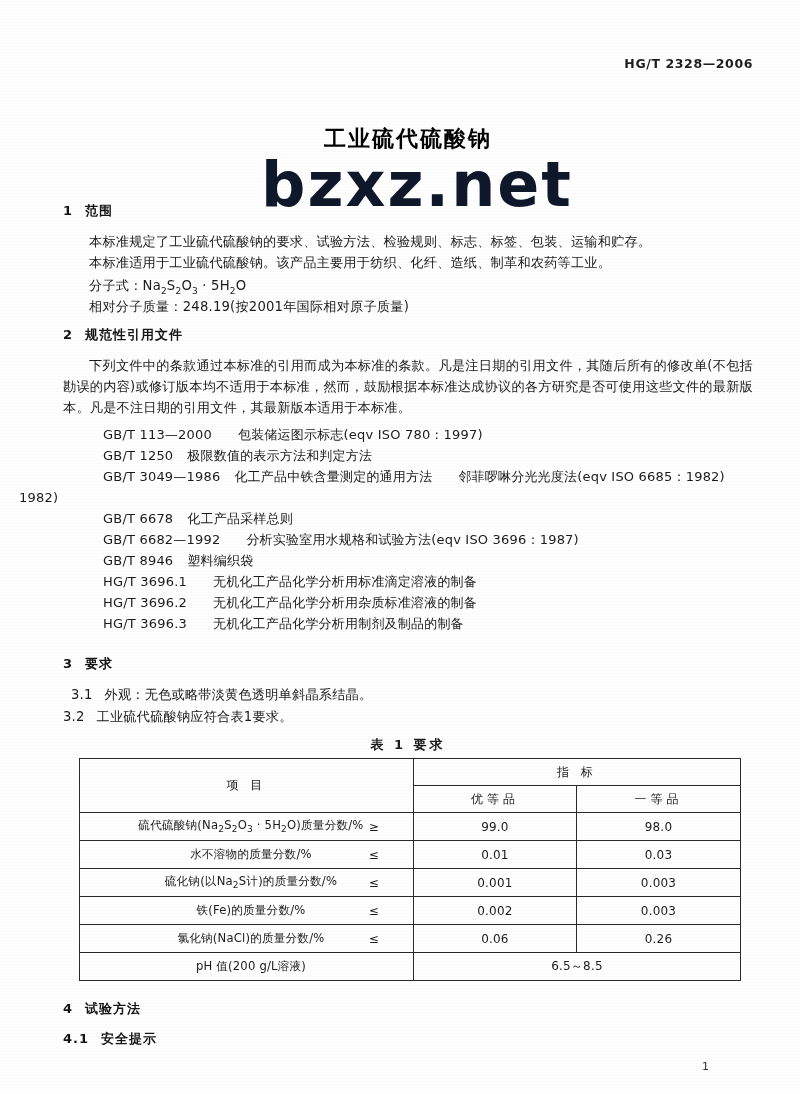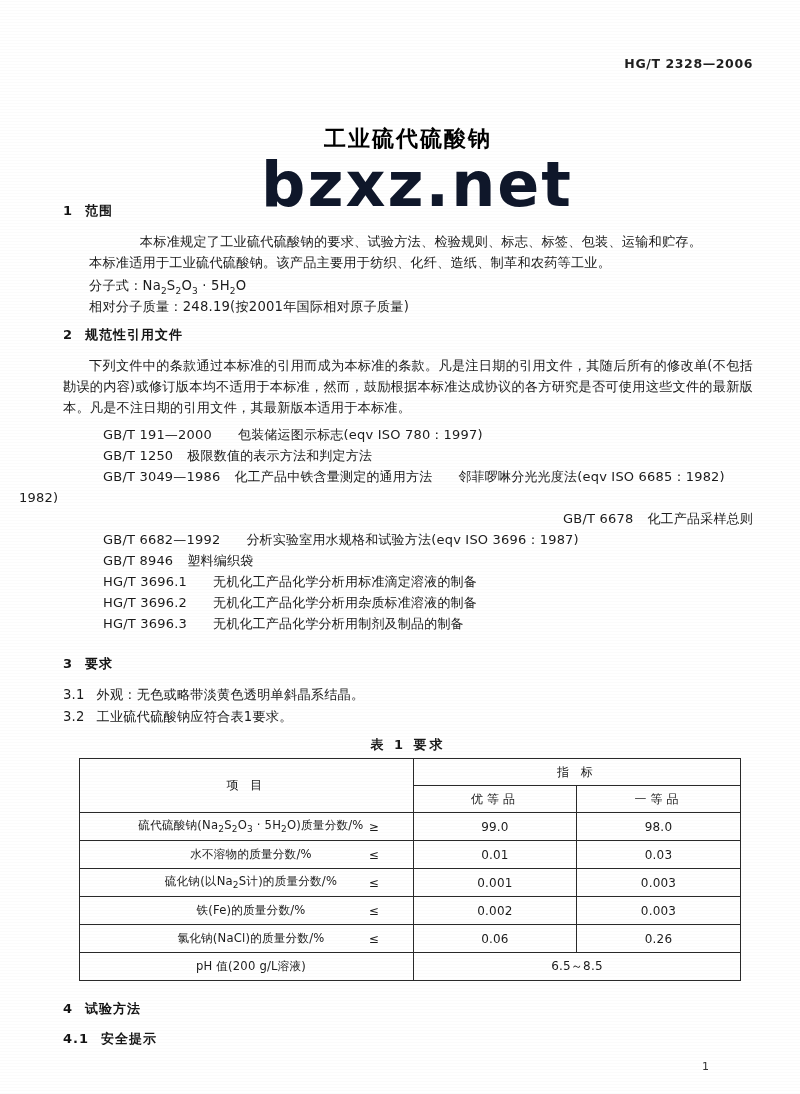"本标准规定了工业硫代硫酸钠的要求、试验方法、检验规则、标志、标签、包装、运输和贮" div.para { text-align: center -> none }
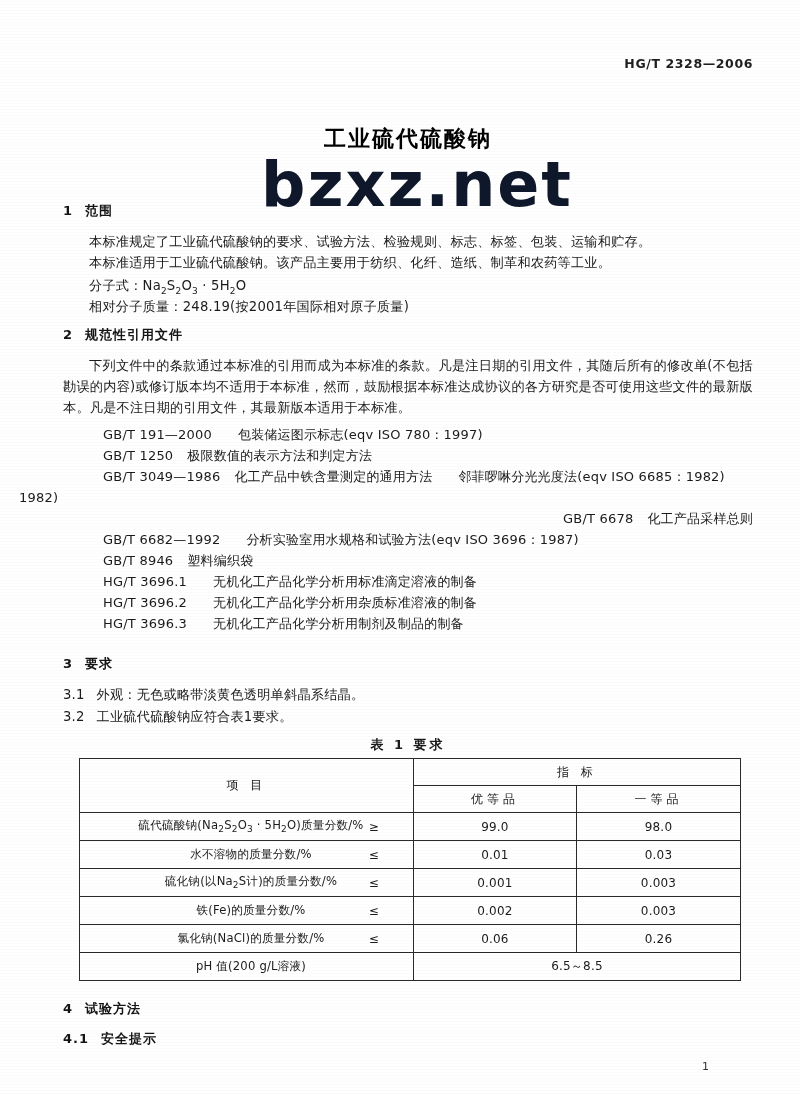"GB/T 191—2000" span { text: 191 -> 113 }
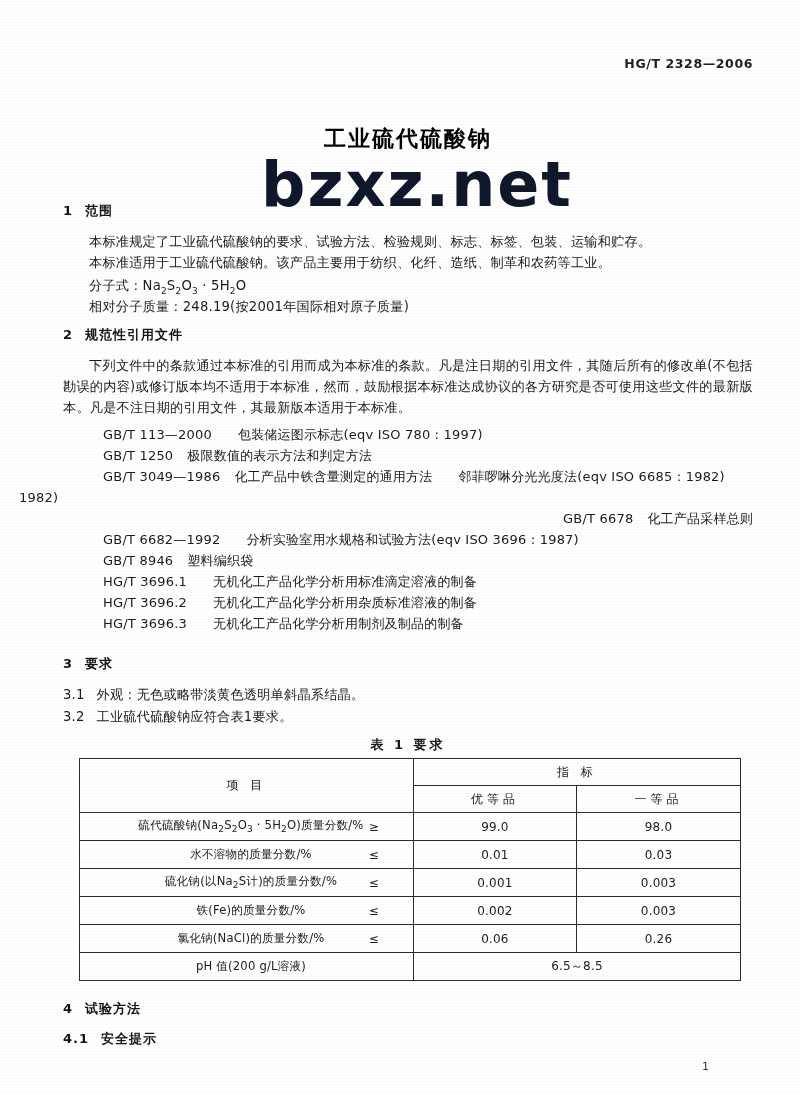"GB/T 6678 化工产品采样总则" div.ref { text-align: right -> none }
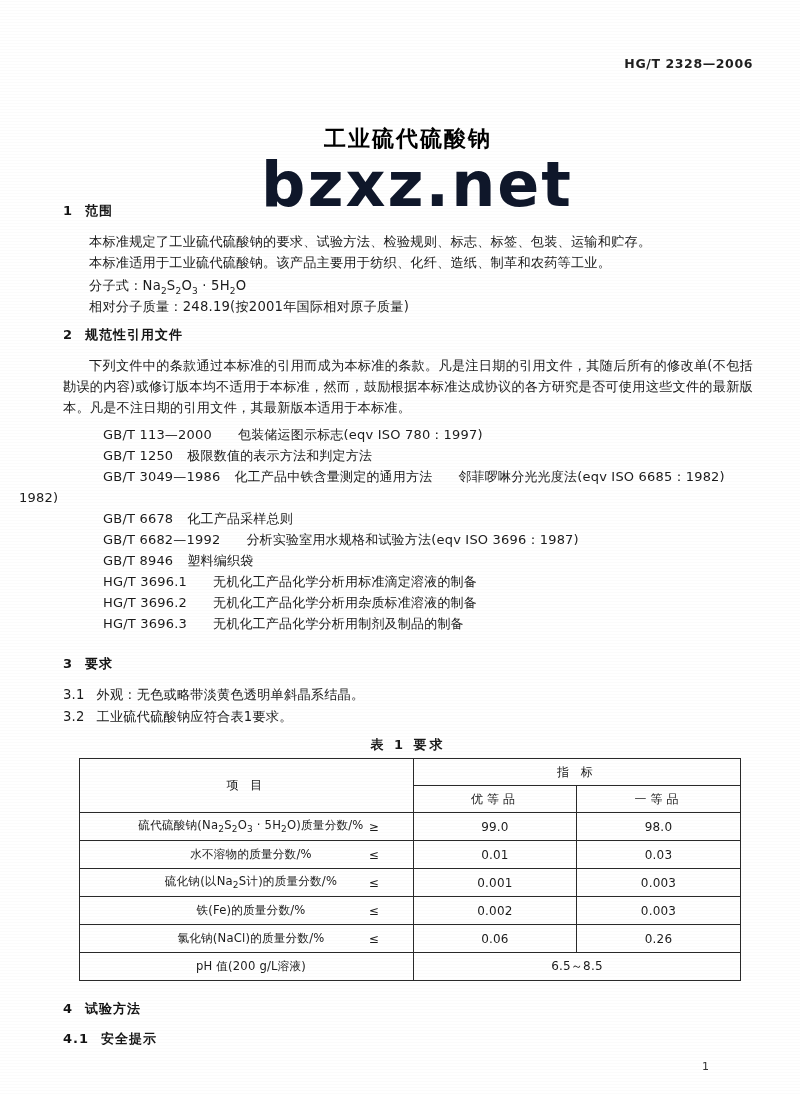"3.1 外观：无色或略带淡黄色透明单斜晶系结晶。" div.para { margin-left: none -> 8px }
